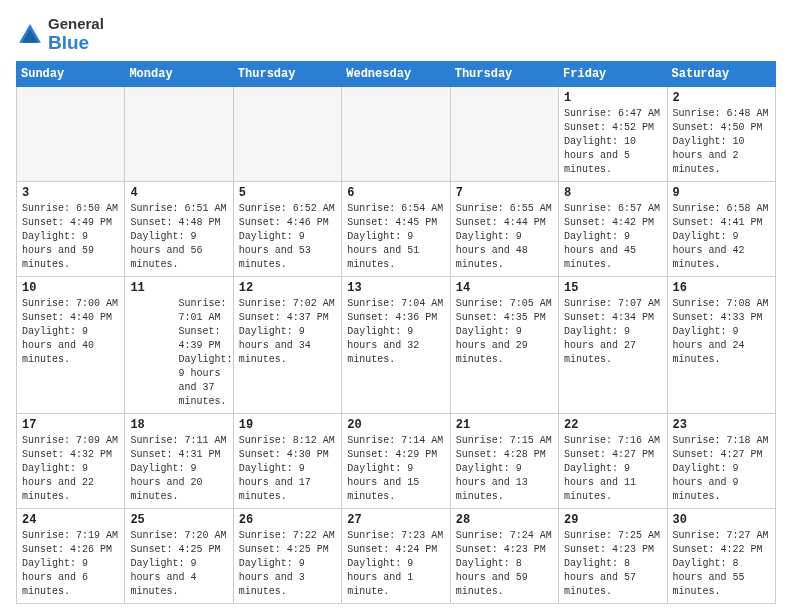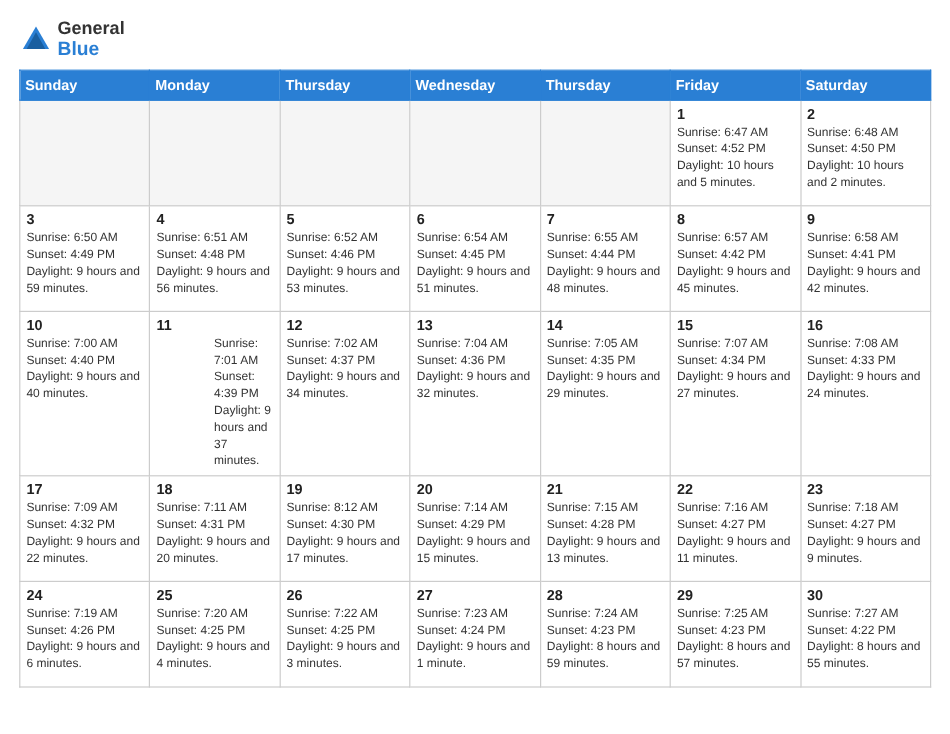"General" .header-area { align-items: flex-start -> flex-end; flex-direction: column -> none }
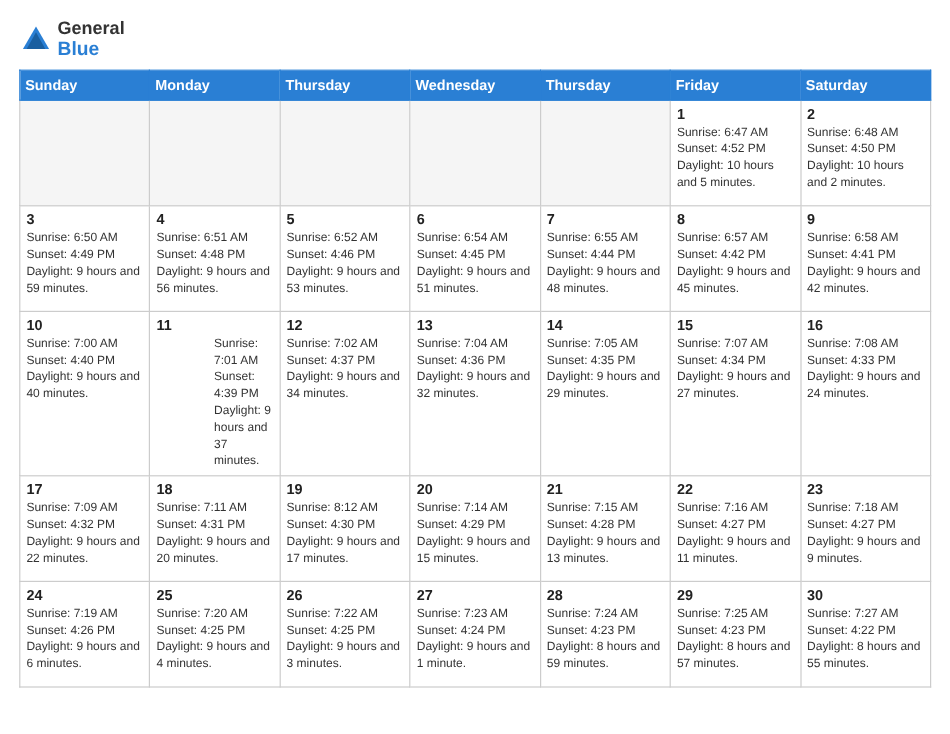"Blue" .logo-blue { font-size: 16px -> 19px }
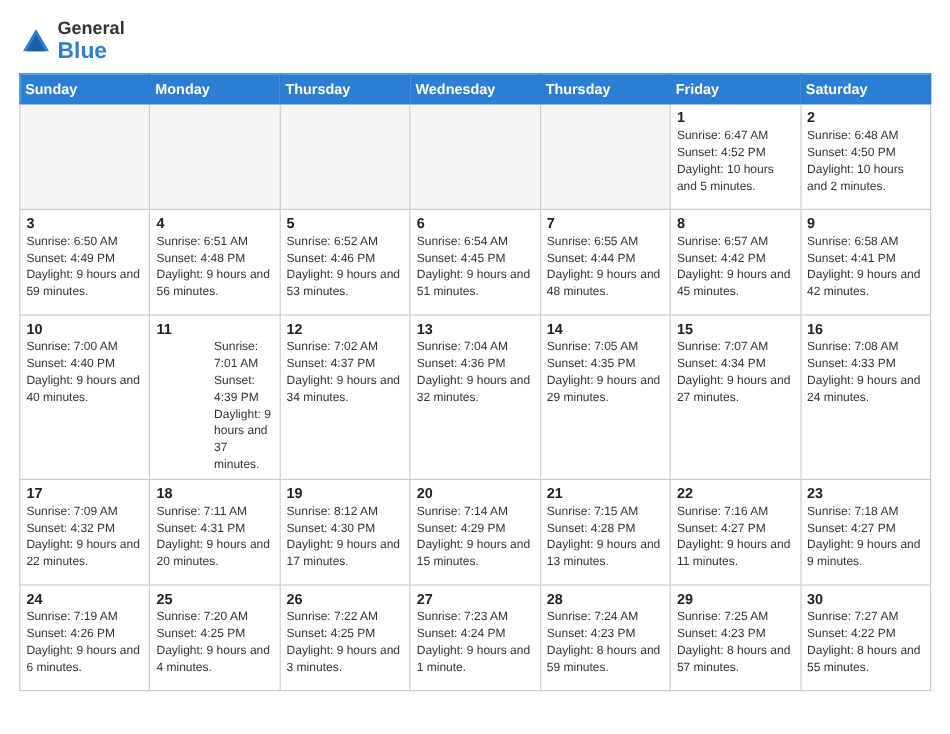"Sunday" .calendar-table { font-family: none -> Liberation Mono, monospace }
